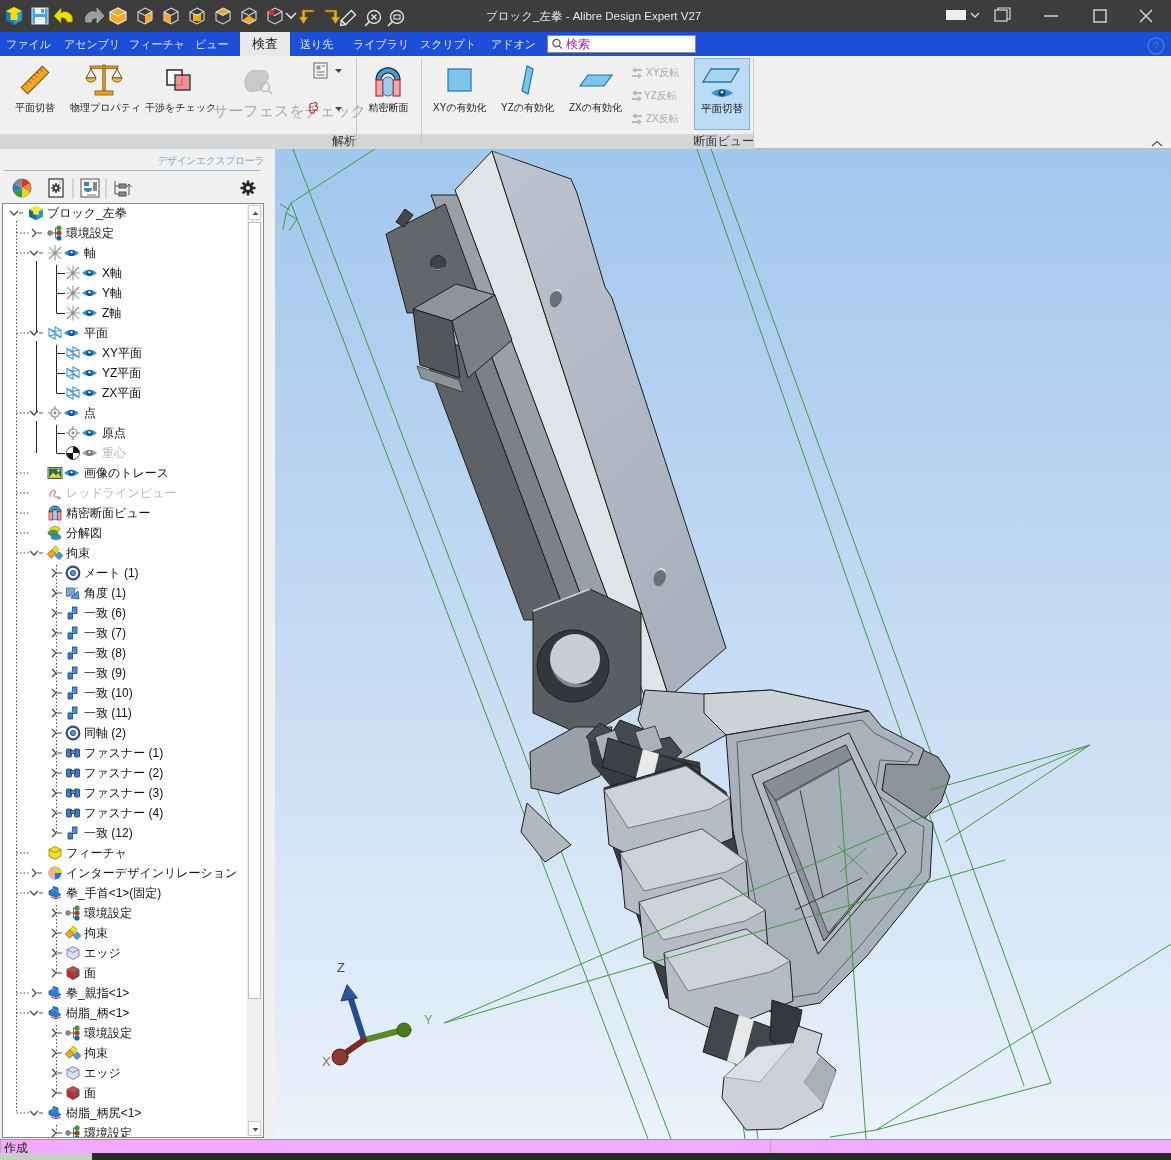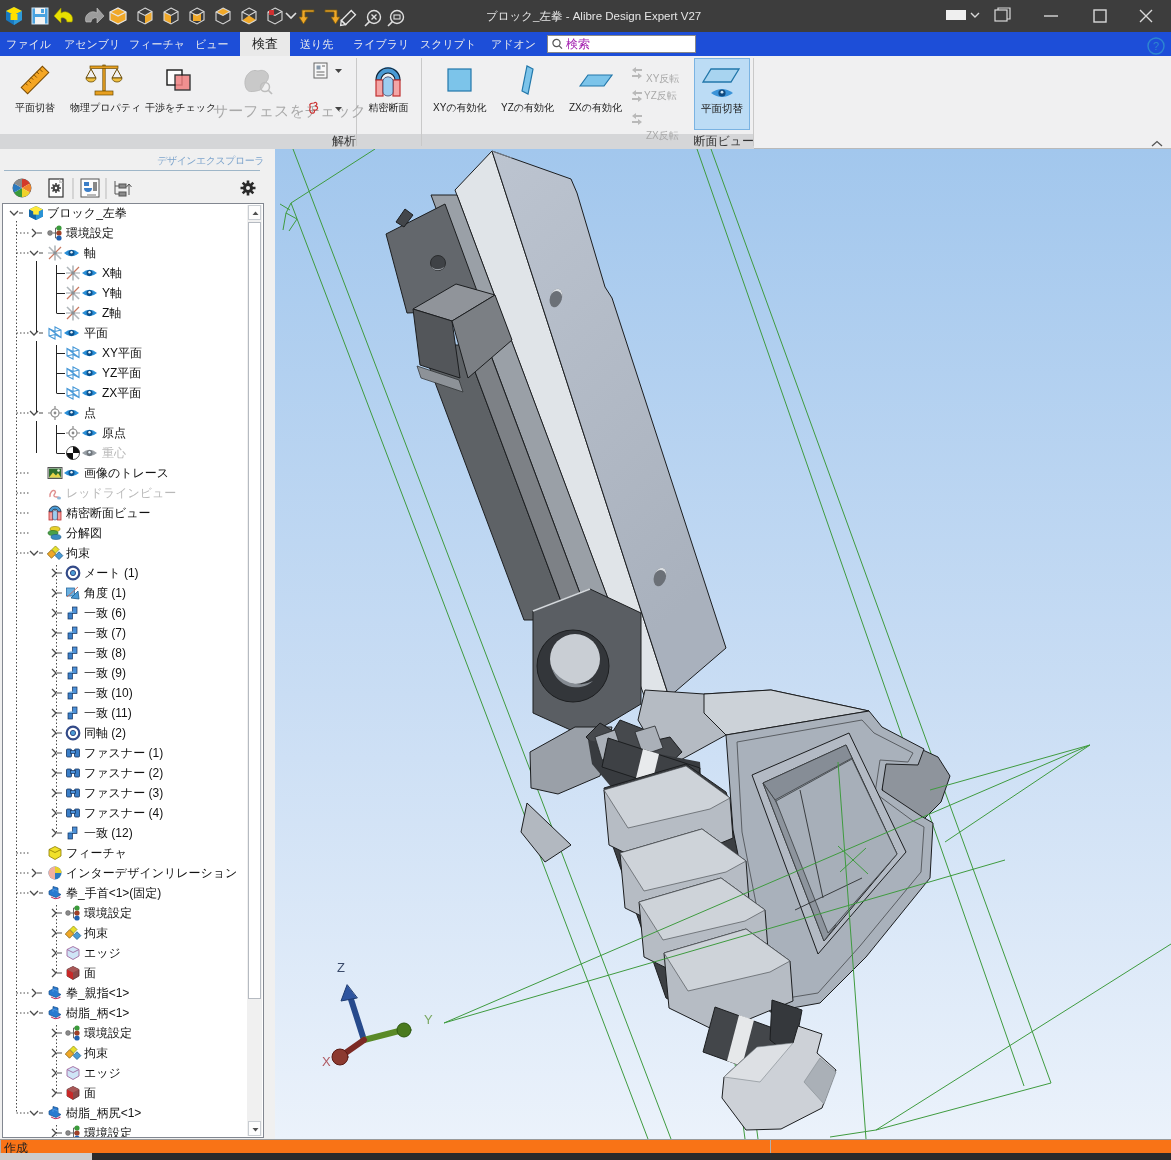"XY反転" div.rbtn { top: 16px -> 10px }
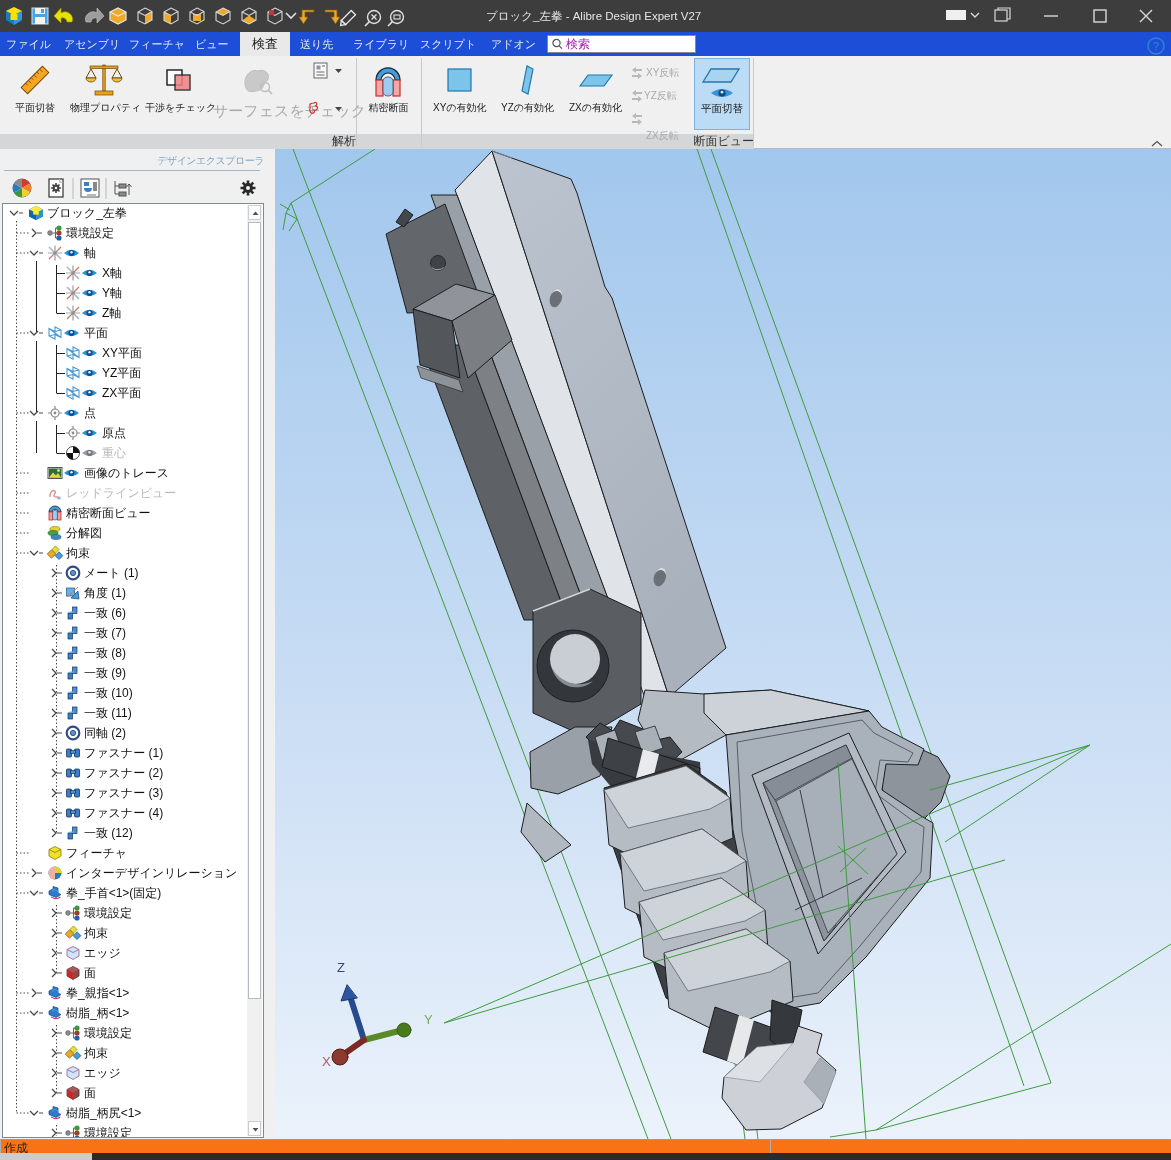"ZX反転" div.rbtn { top: 73px -> 56px }
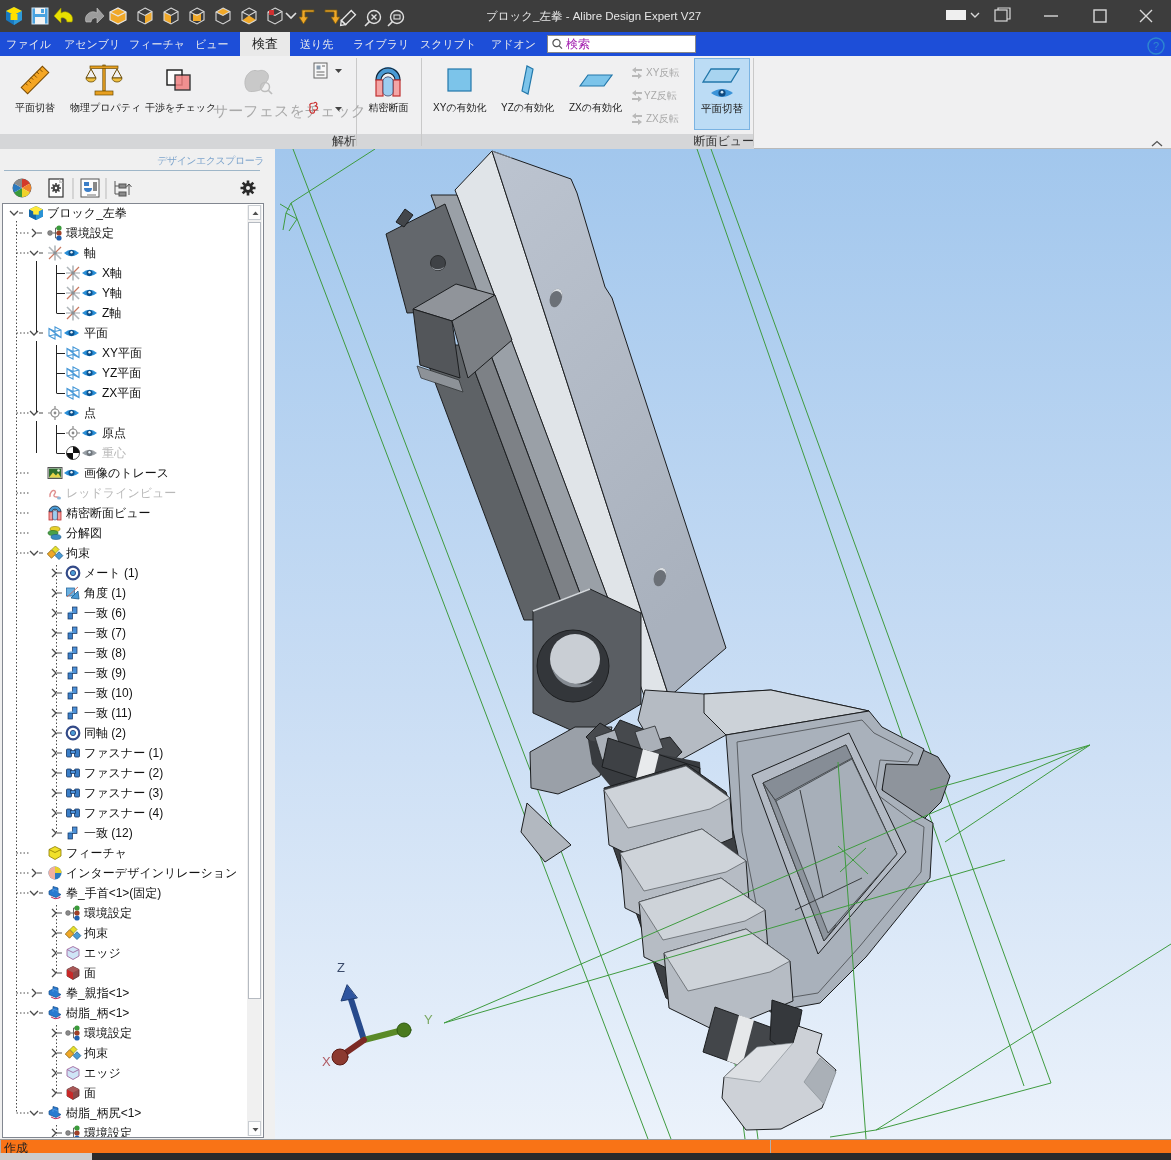"作成" #status { background: #f97316 -> #f0abfc }
